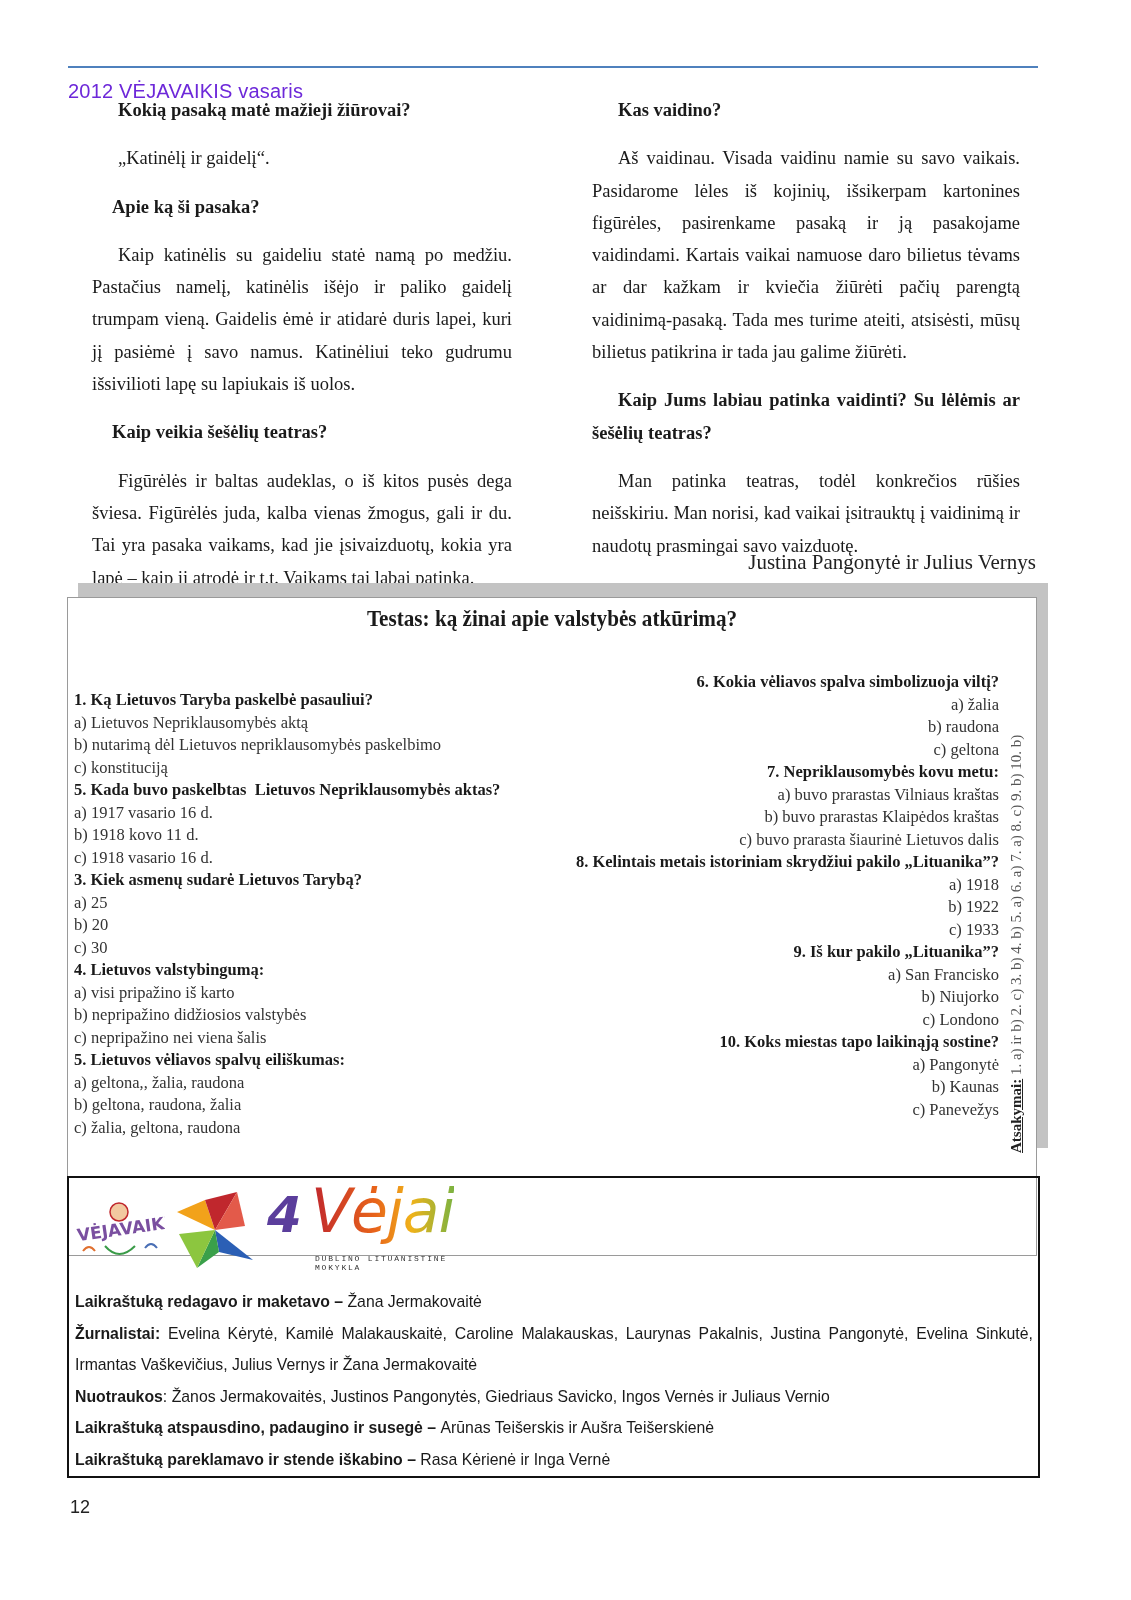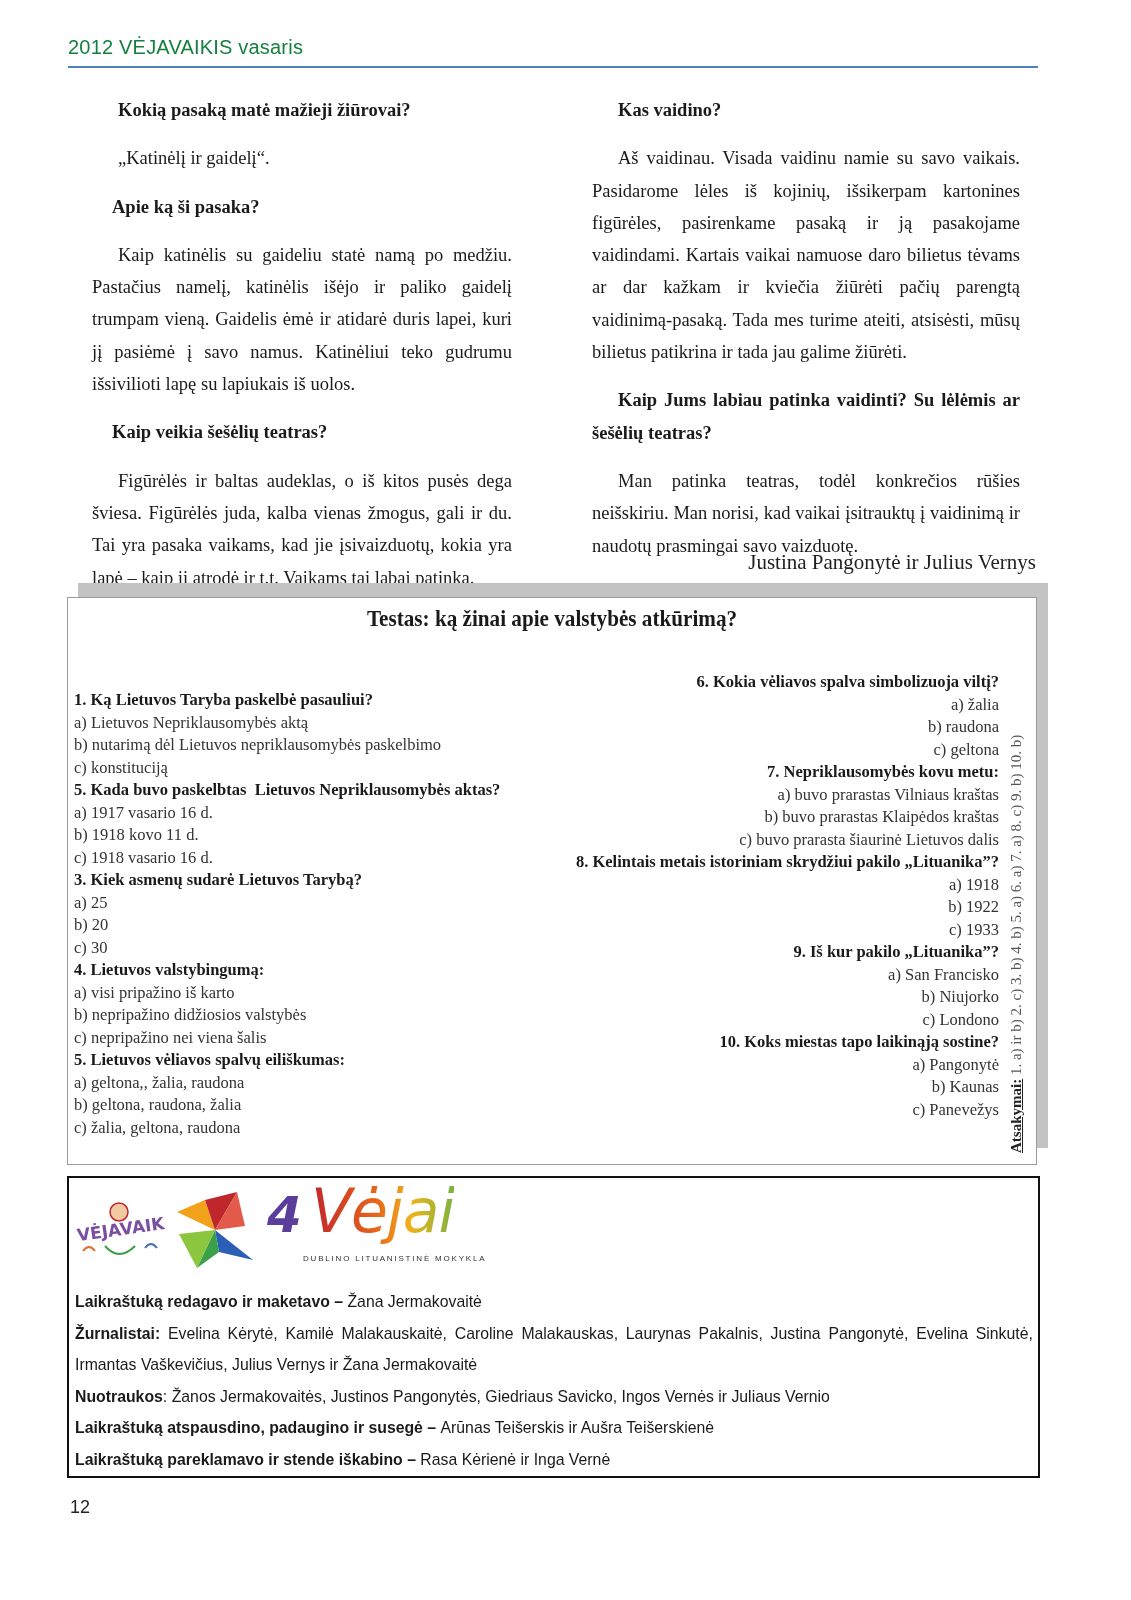"2012 VĖJAVAIKIS vasaris" .header-title { color: #15803d -> #6d28d9; margin-top: none -> 44px }
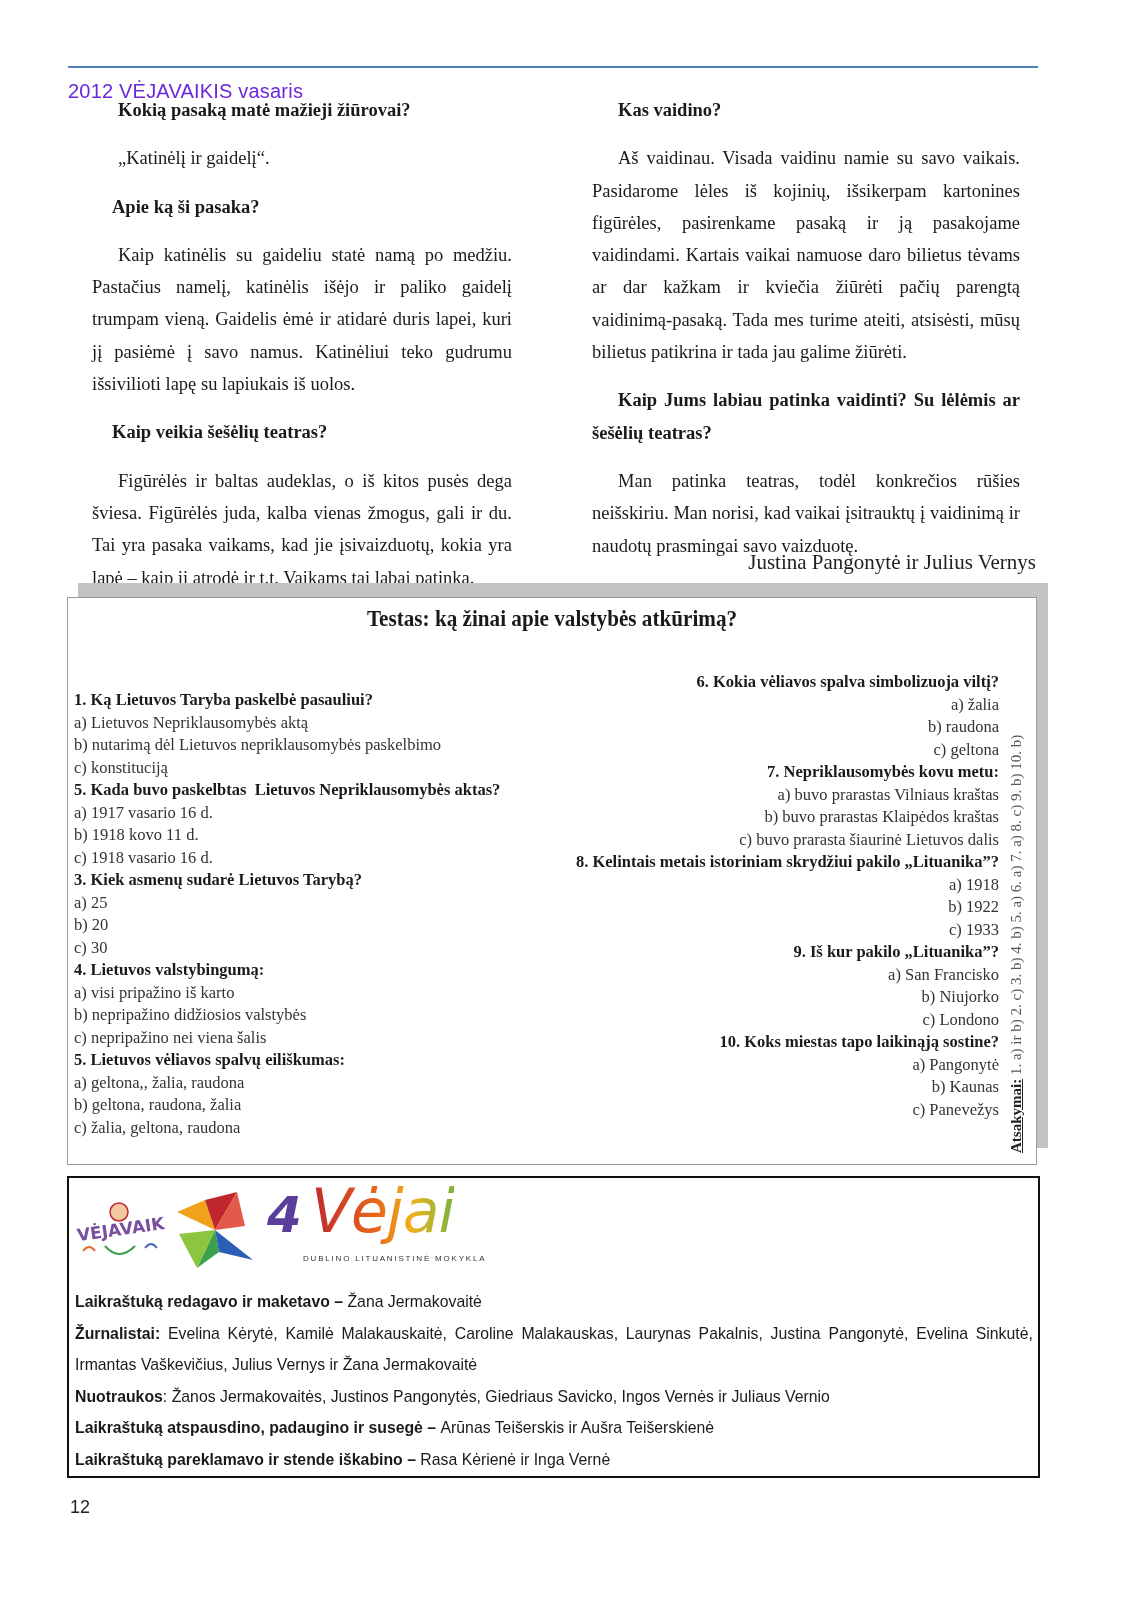"Testas: ką žinai apie valstybės" .quiz-box { height: 568px -> 659px }
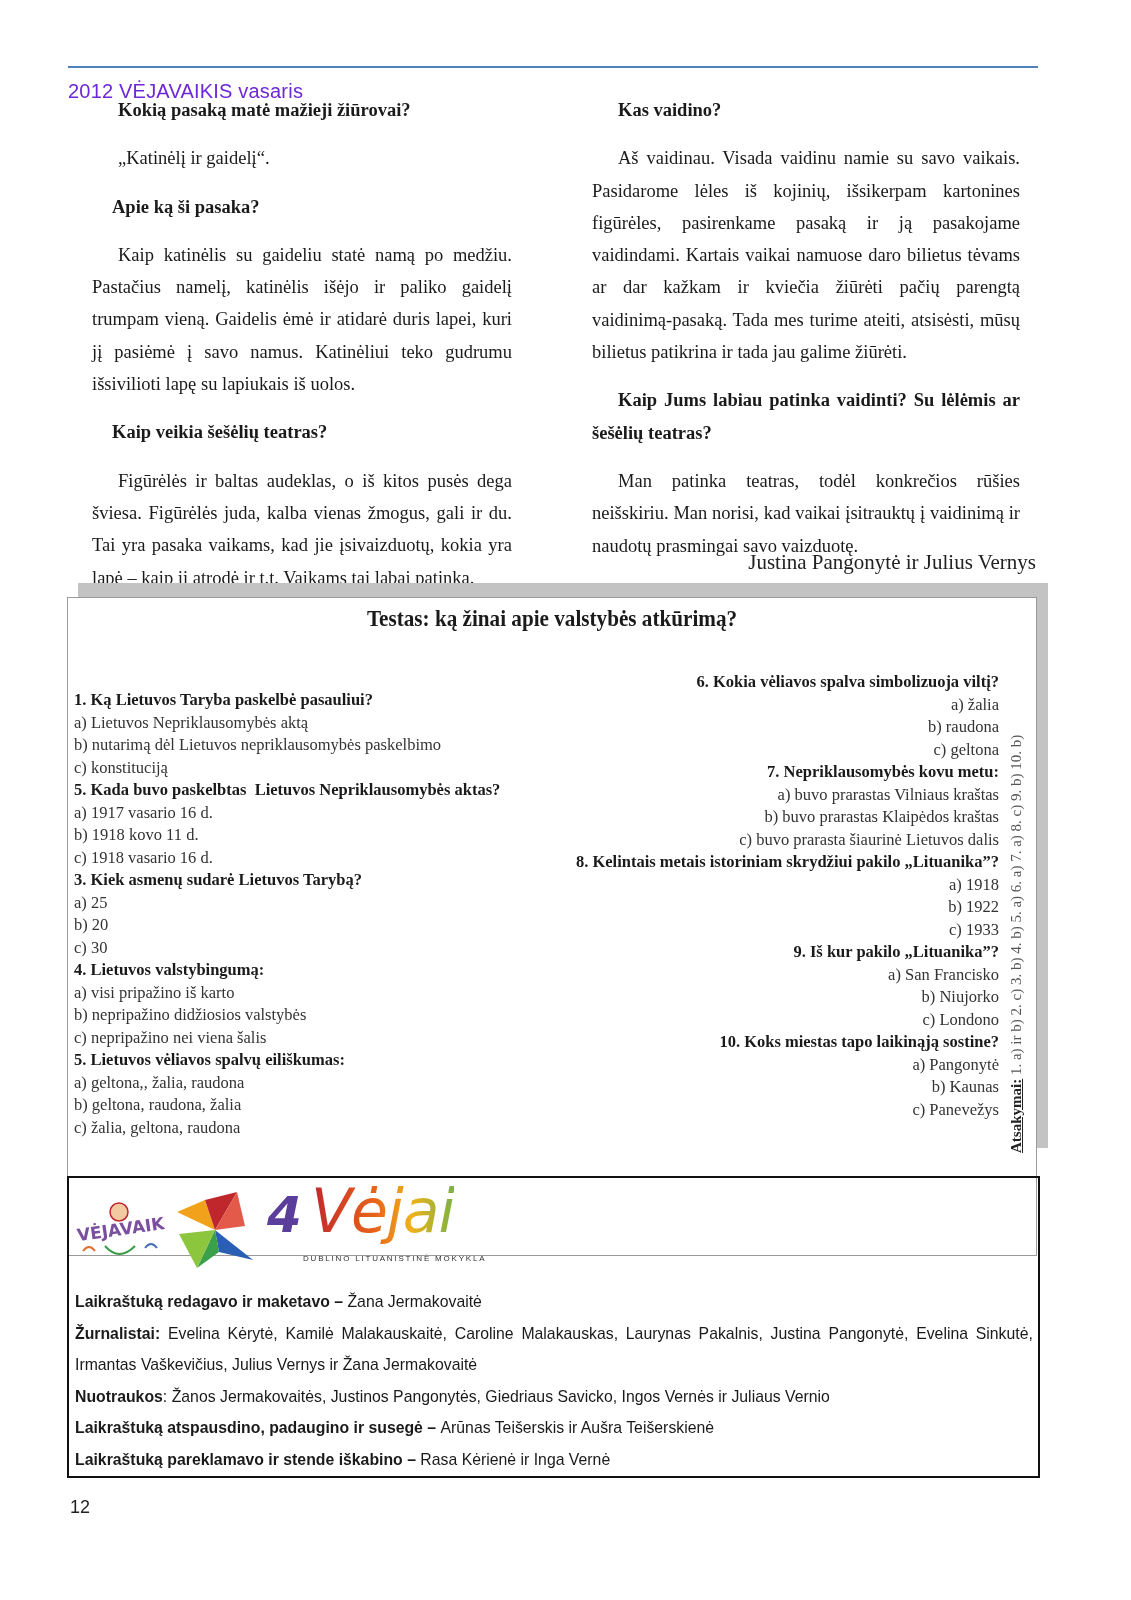"DUBLINO LITUANISTINĖ MOKYKLA" .logo-sub { font-family: Liberation Sans, sans-serif -> Liberation Mono, monospace; left: 38px -> 50px }
